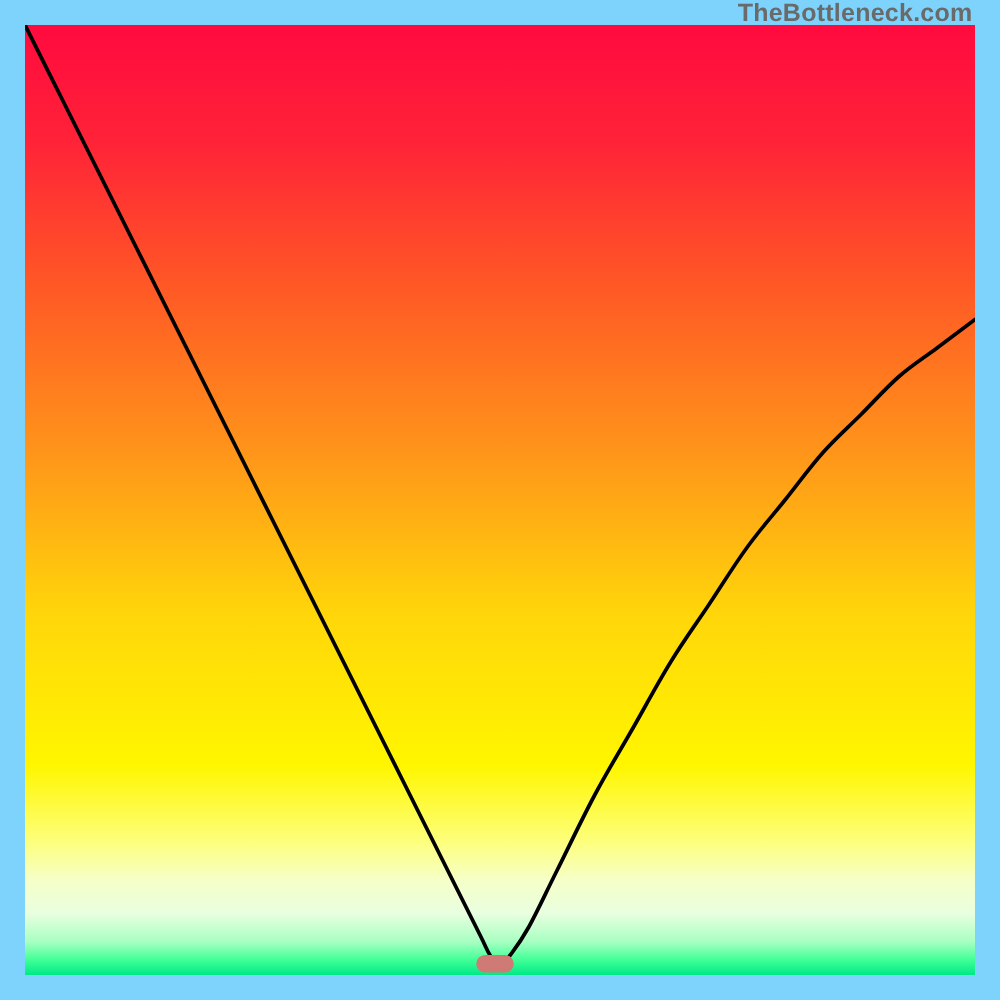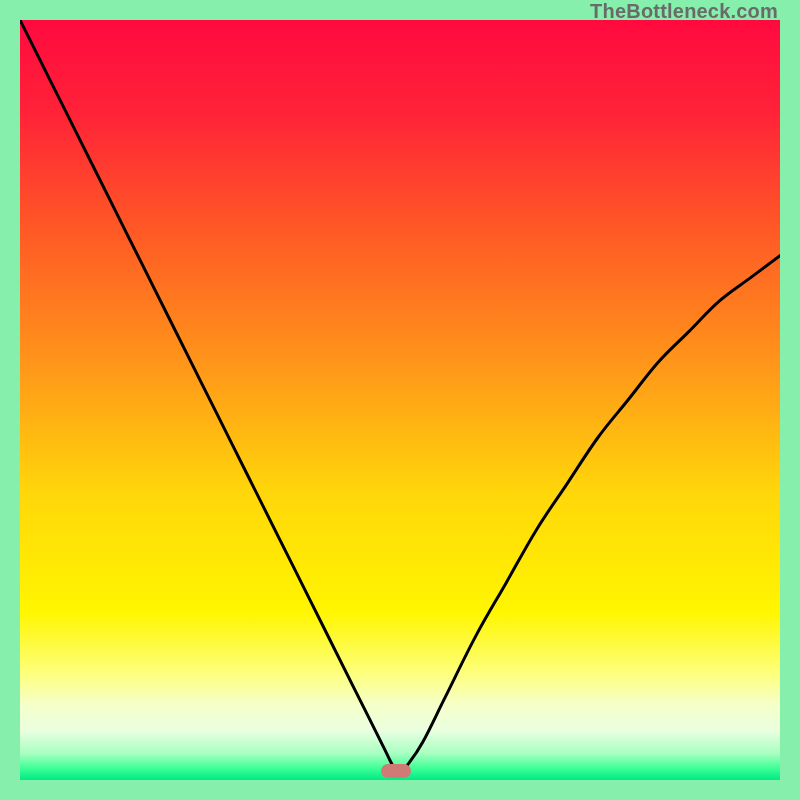"TheBottleneck.com" .frame { background: #86efac -> #7dd3fc }
